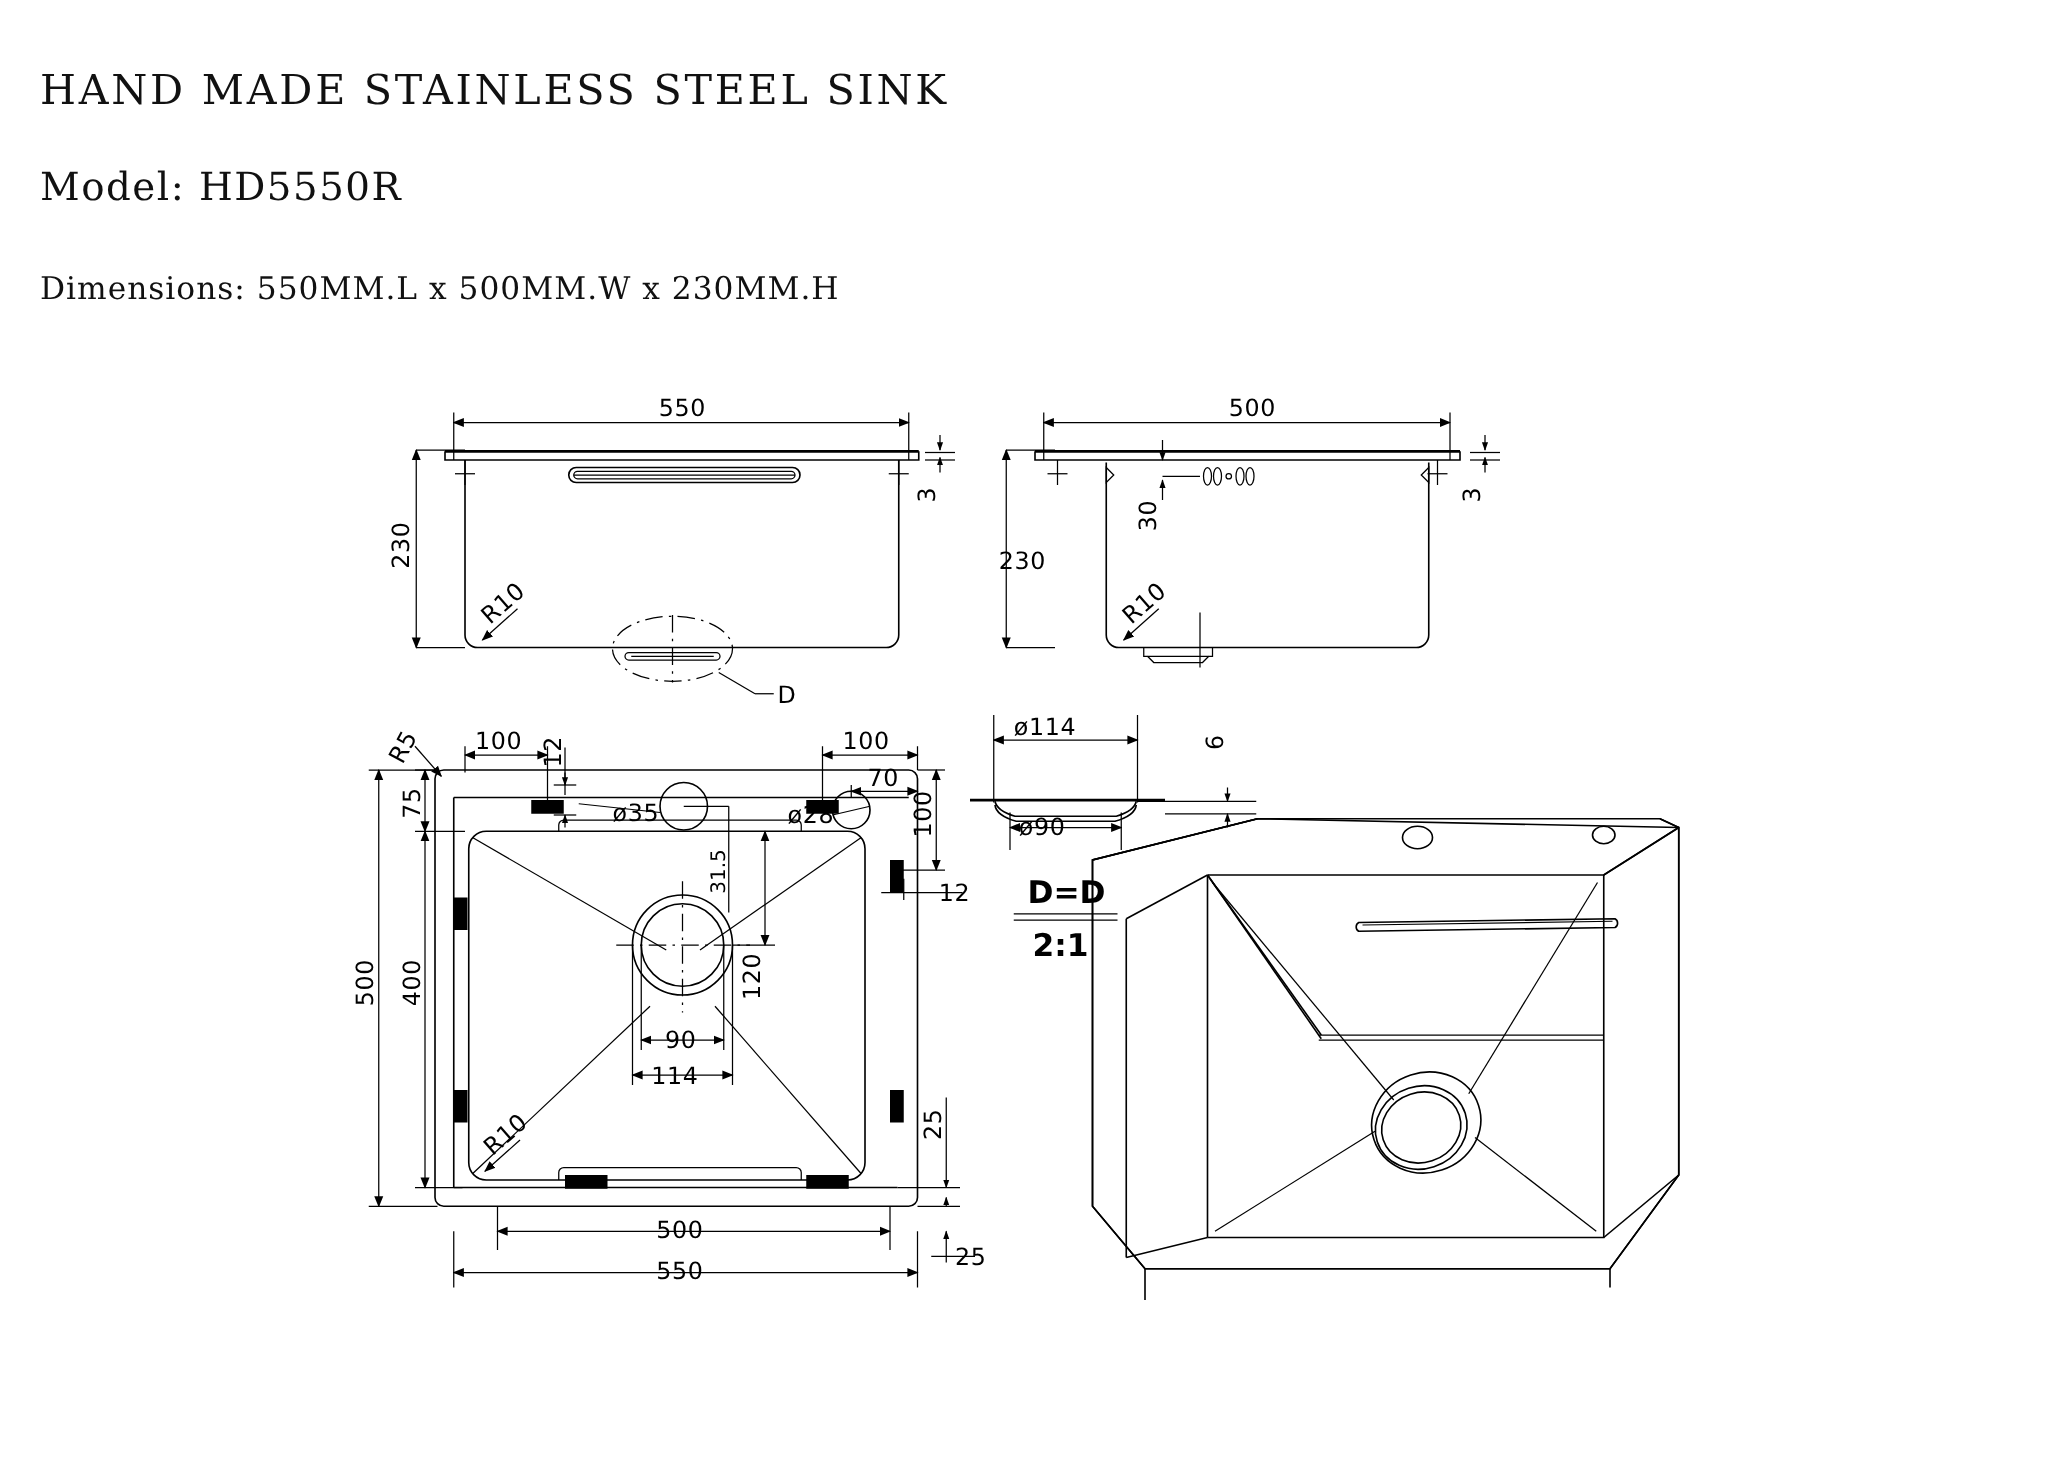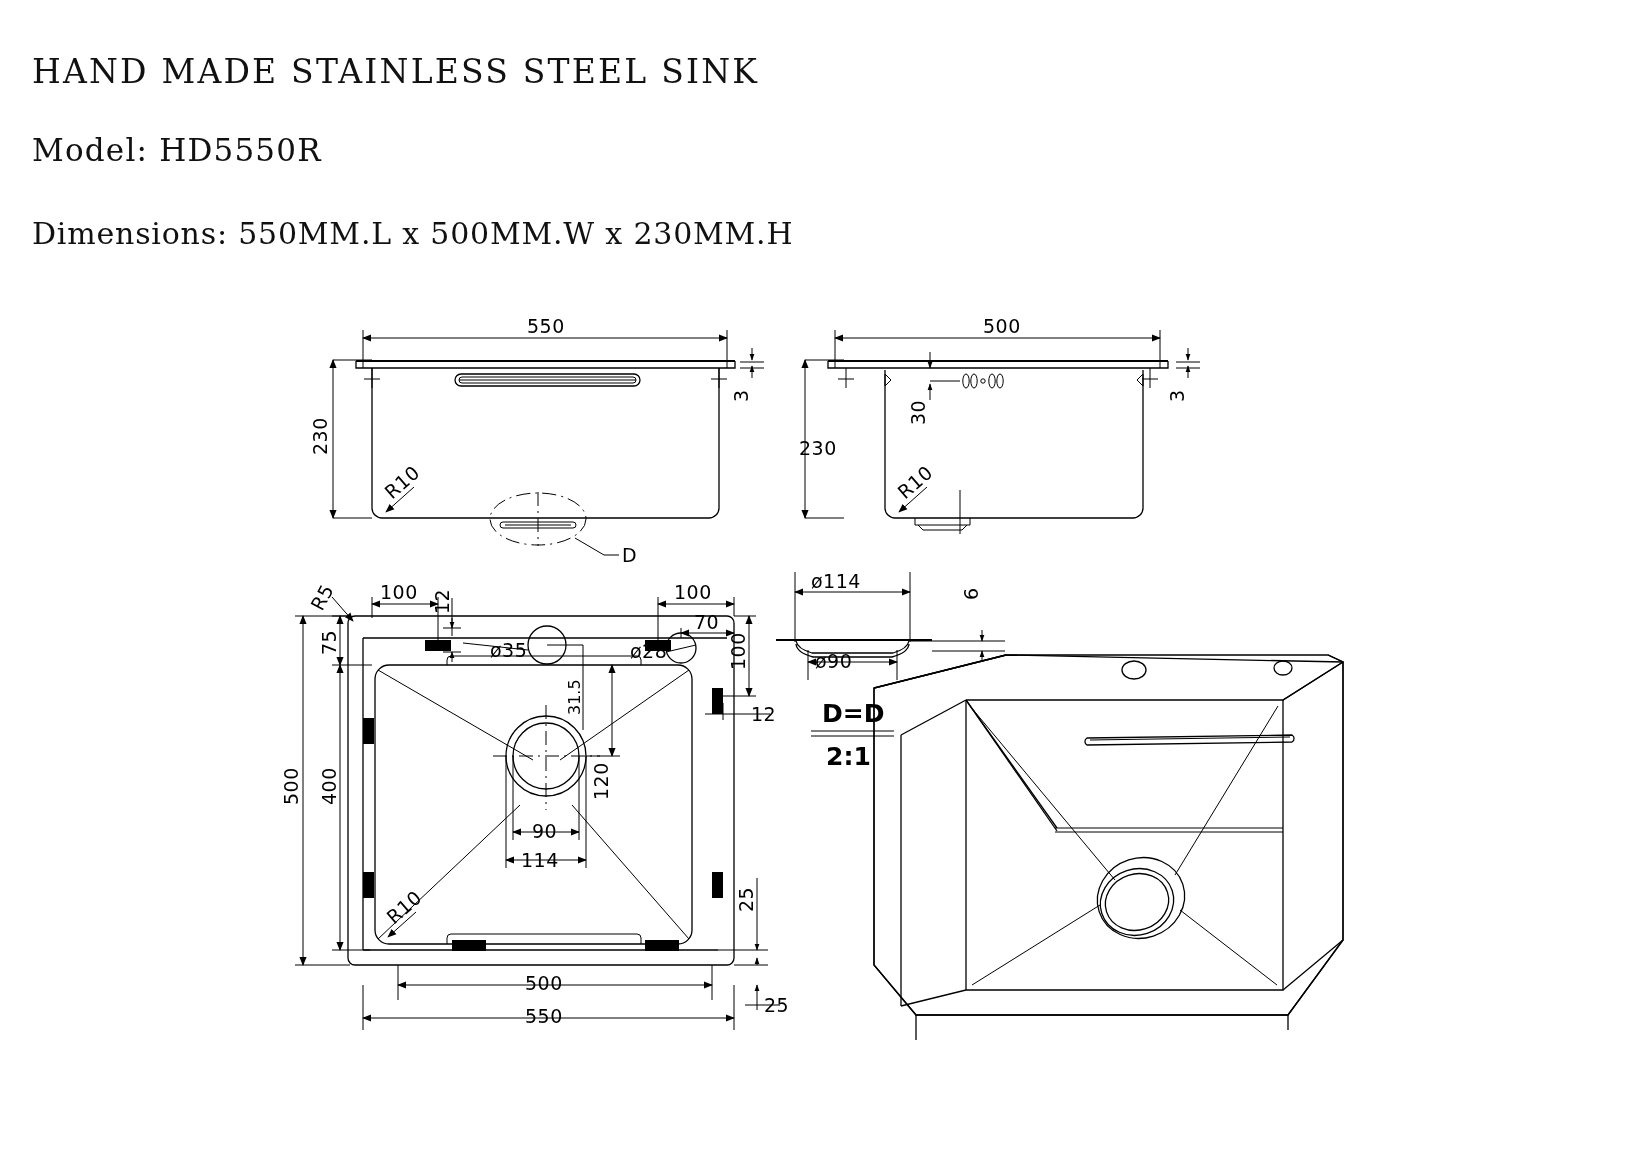"Dimensions: 550MM.L x 500MM.W x" #dim-line { font-size: 30px -> 25px }
